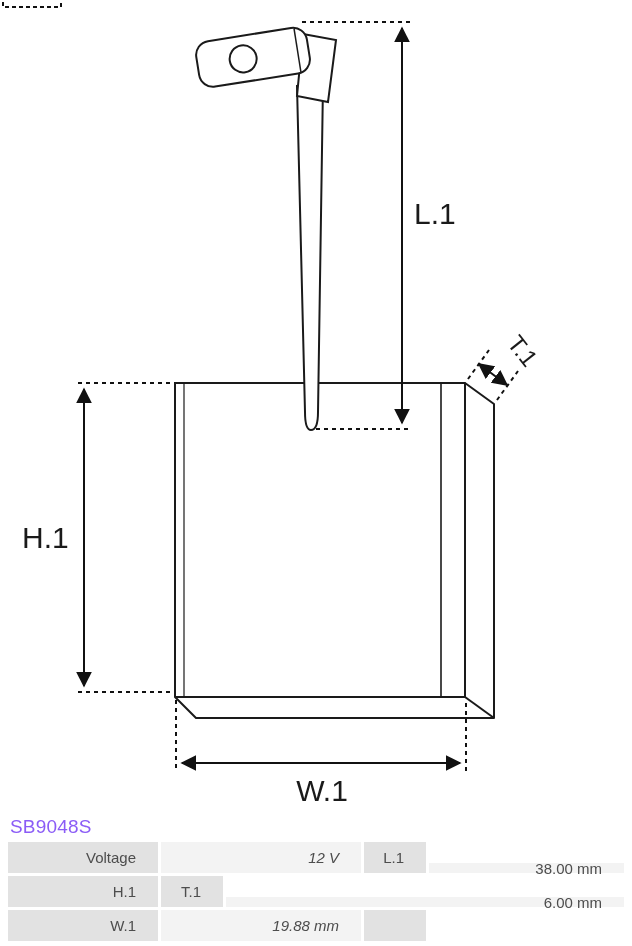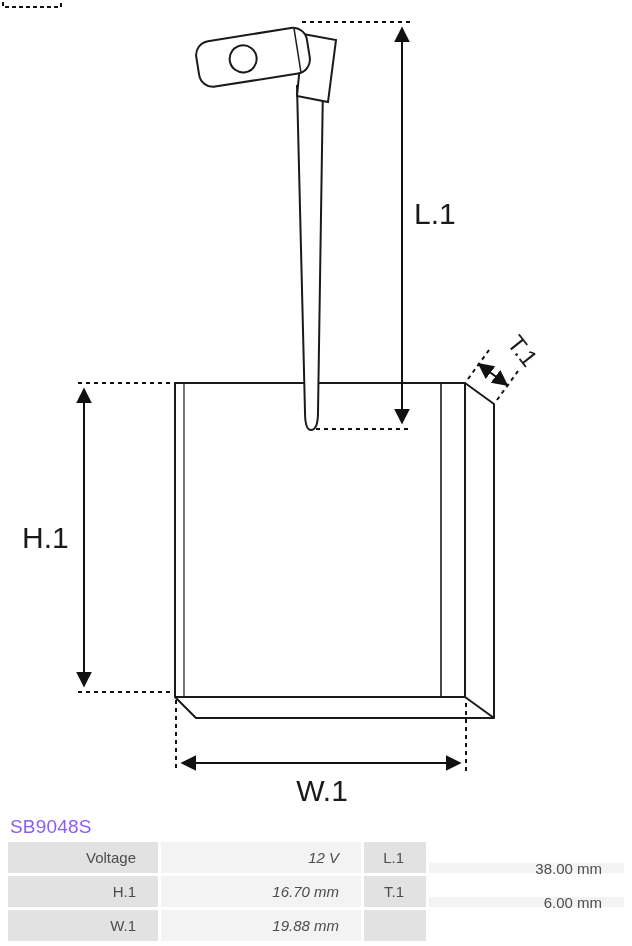"16.70 mm" div.cell { html: <div>16.70 mm</div> -> none }
